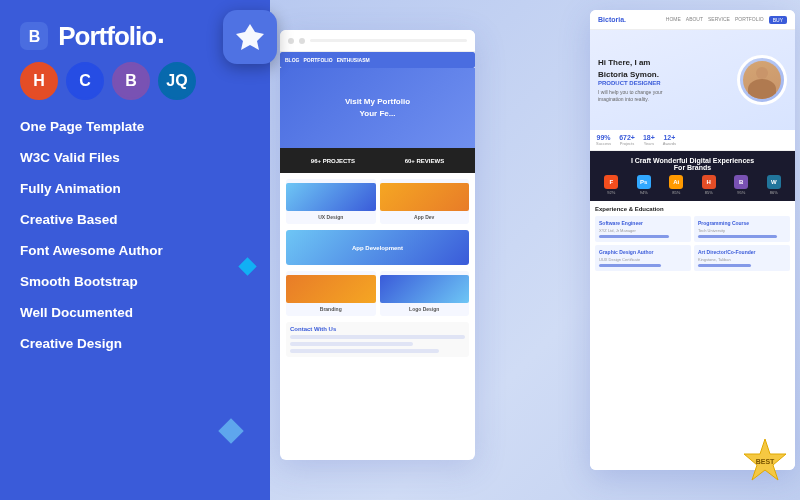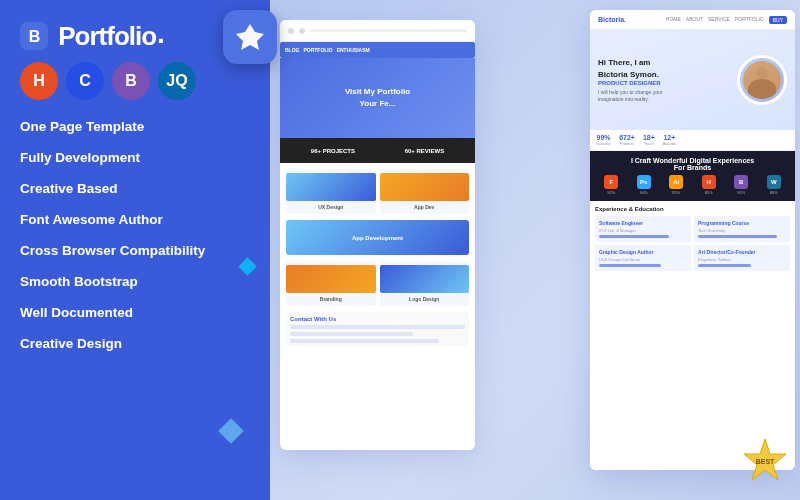"Visit My Portfolio" .mockup-left { top: 20px -> 30px }
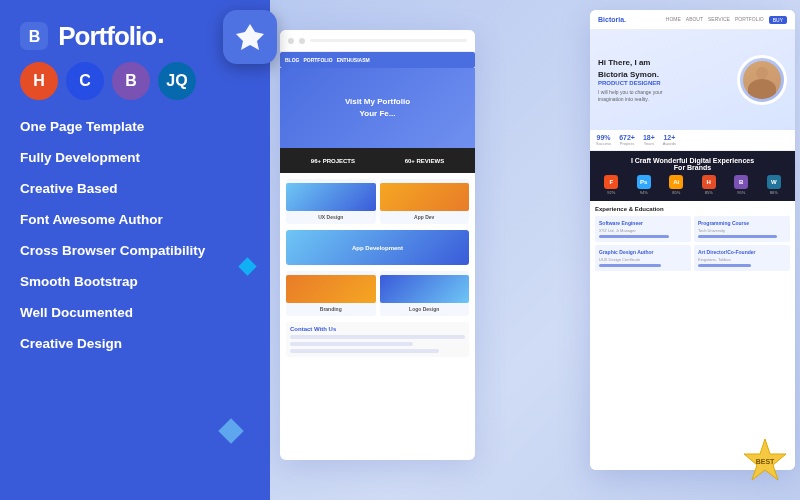"W3C Valid Files" li { html: none -> <li> <span>W3C Valid Files</span> </li> }
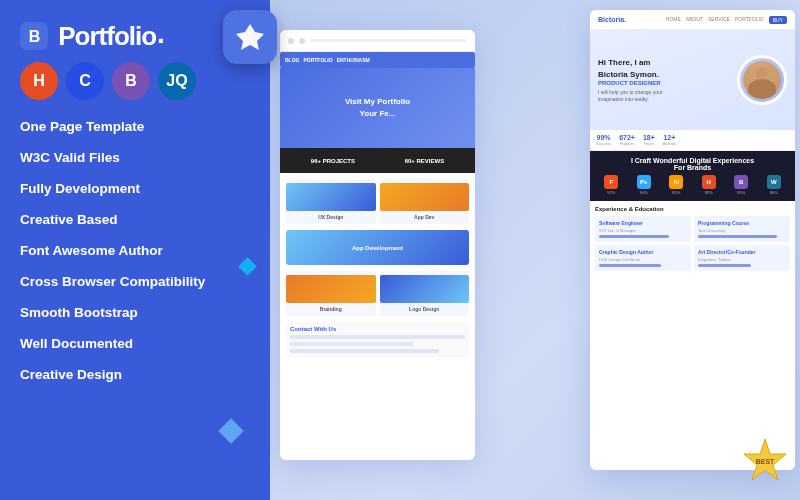"Fully Development" span { text: Development -> Animation }
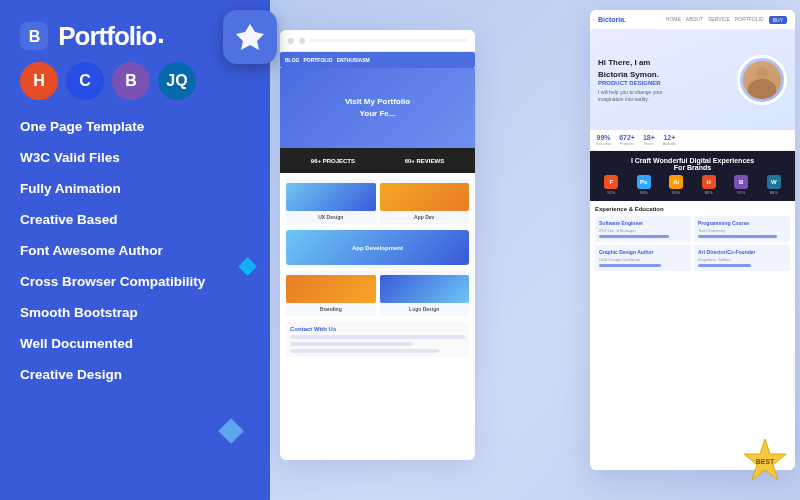"Cross Browser Compatibility" li { html: <li> <span>Cross Browser Compatibility</span> </li> -> none }
